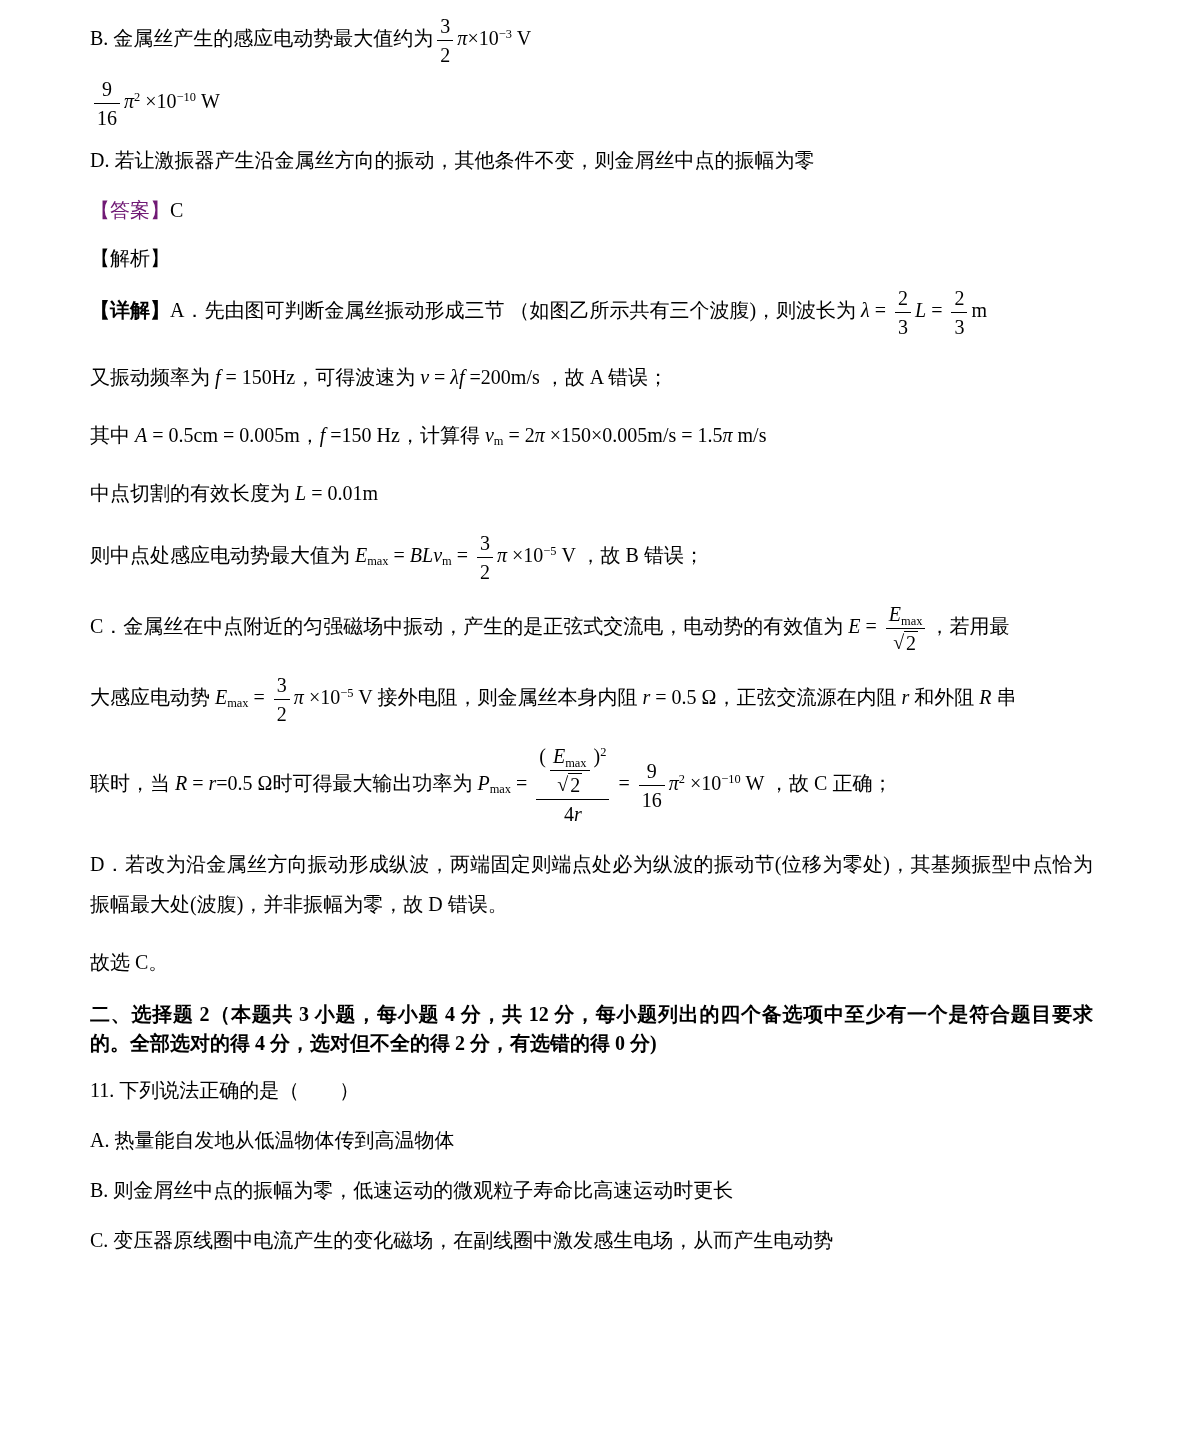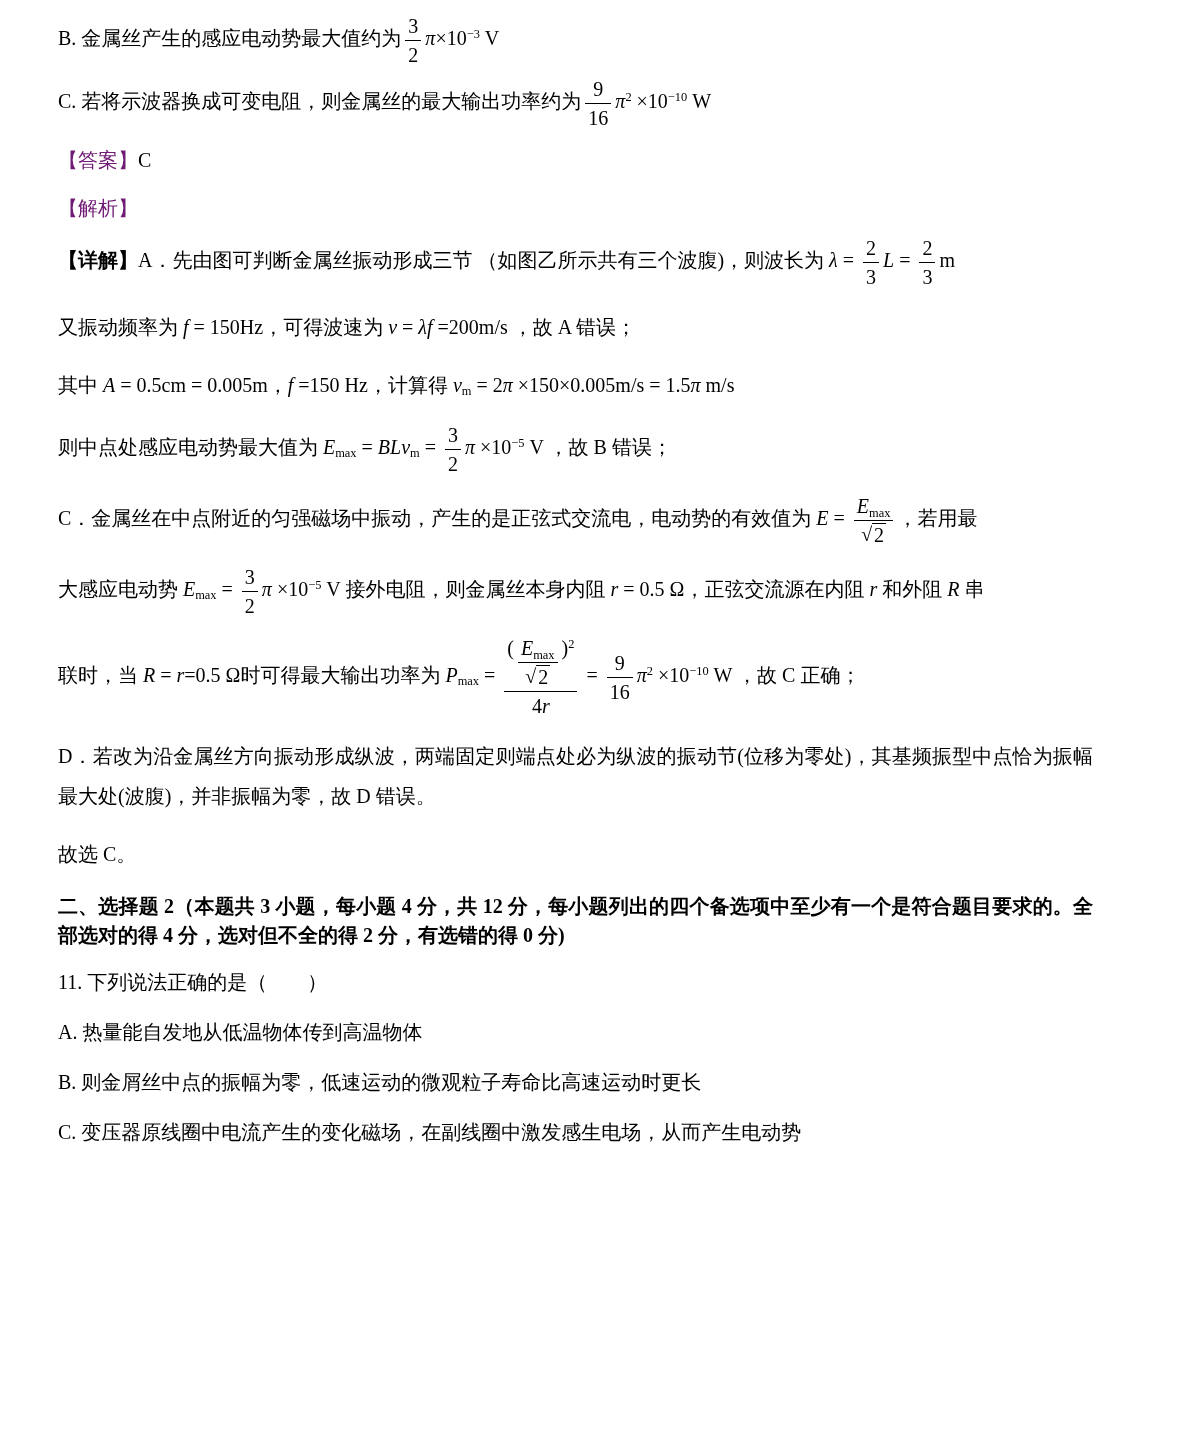"B. 金属丝产生的感应电动势最大值约为" .doc { margin-left: none -> 32px }
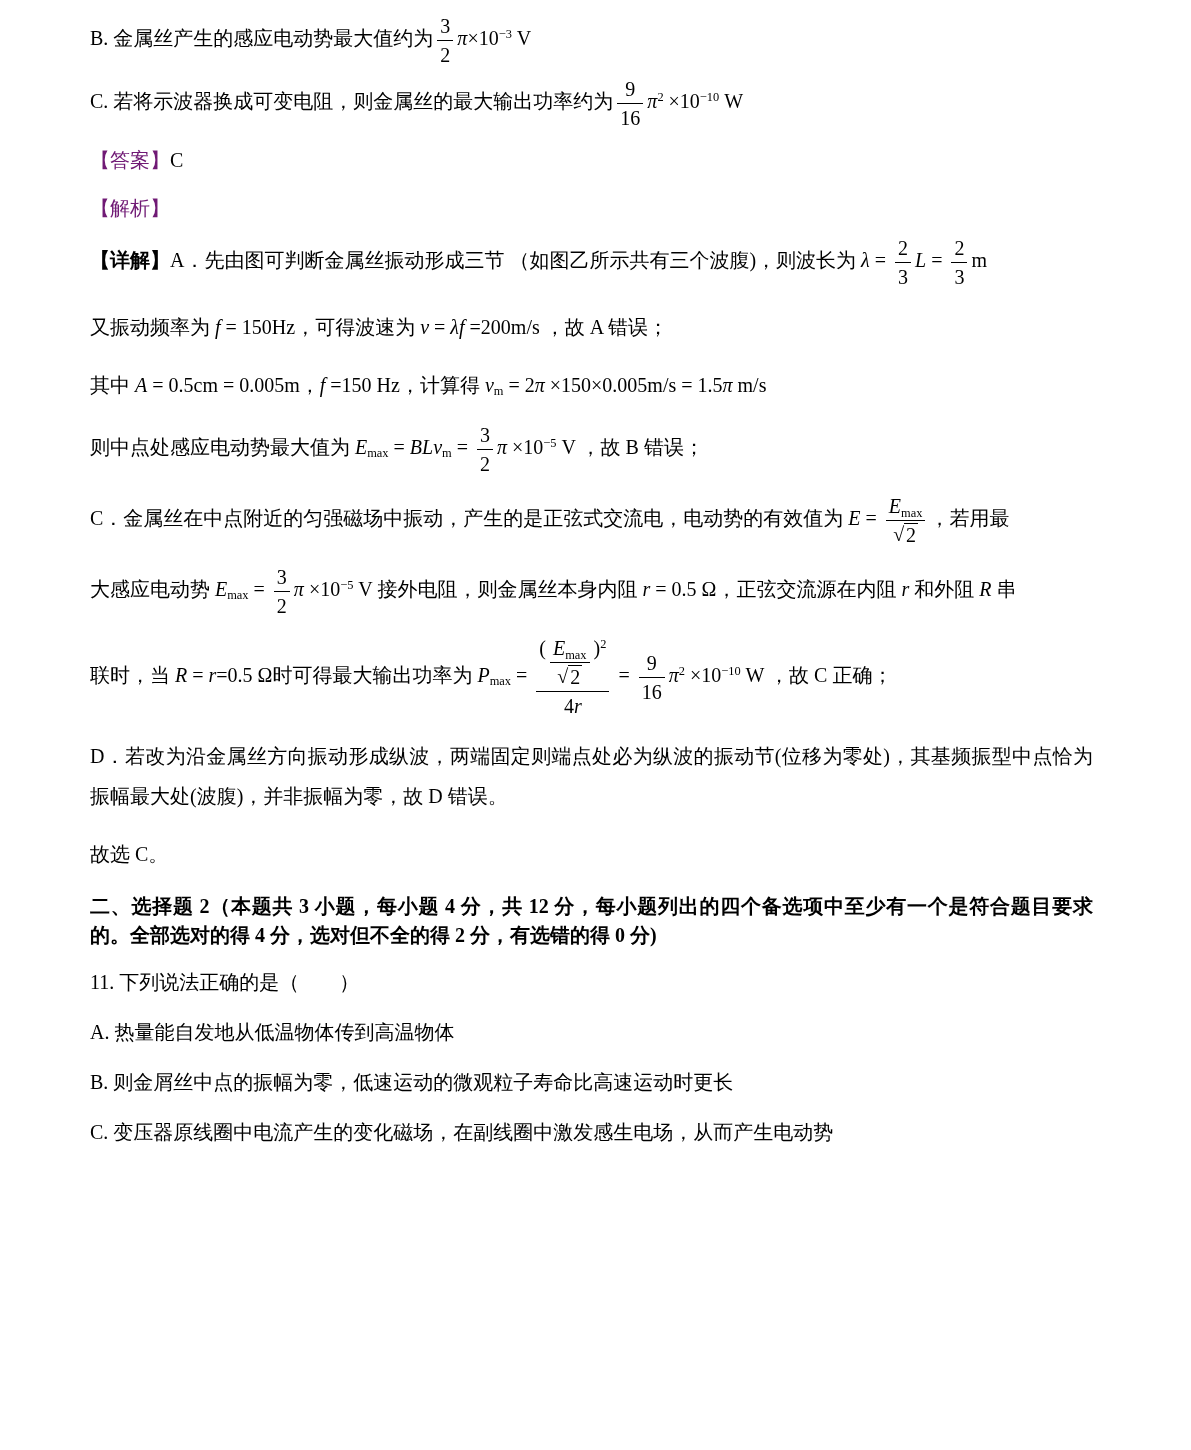"C. 若将示波器换成可变电阻，则金属丝的最大输出功率约为" span { html: <span>C. 若将示波器换成可变电阻，则金属丝的最大输出功率约为</span> -> none }
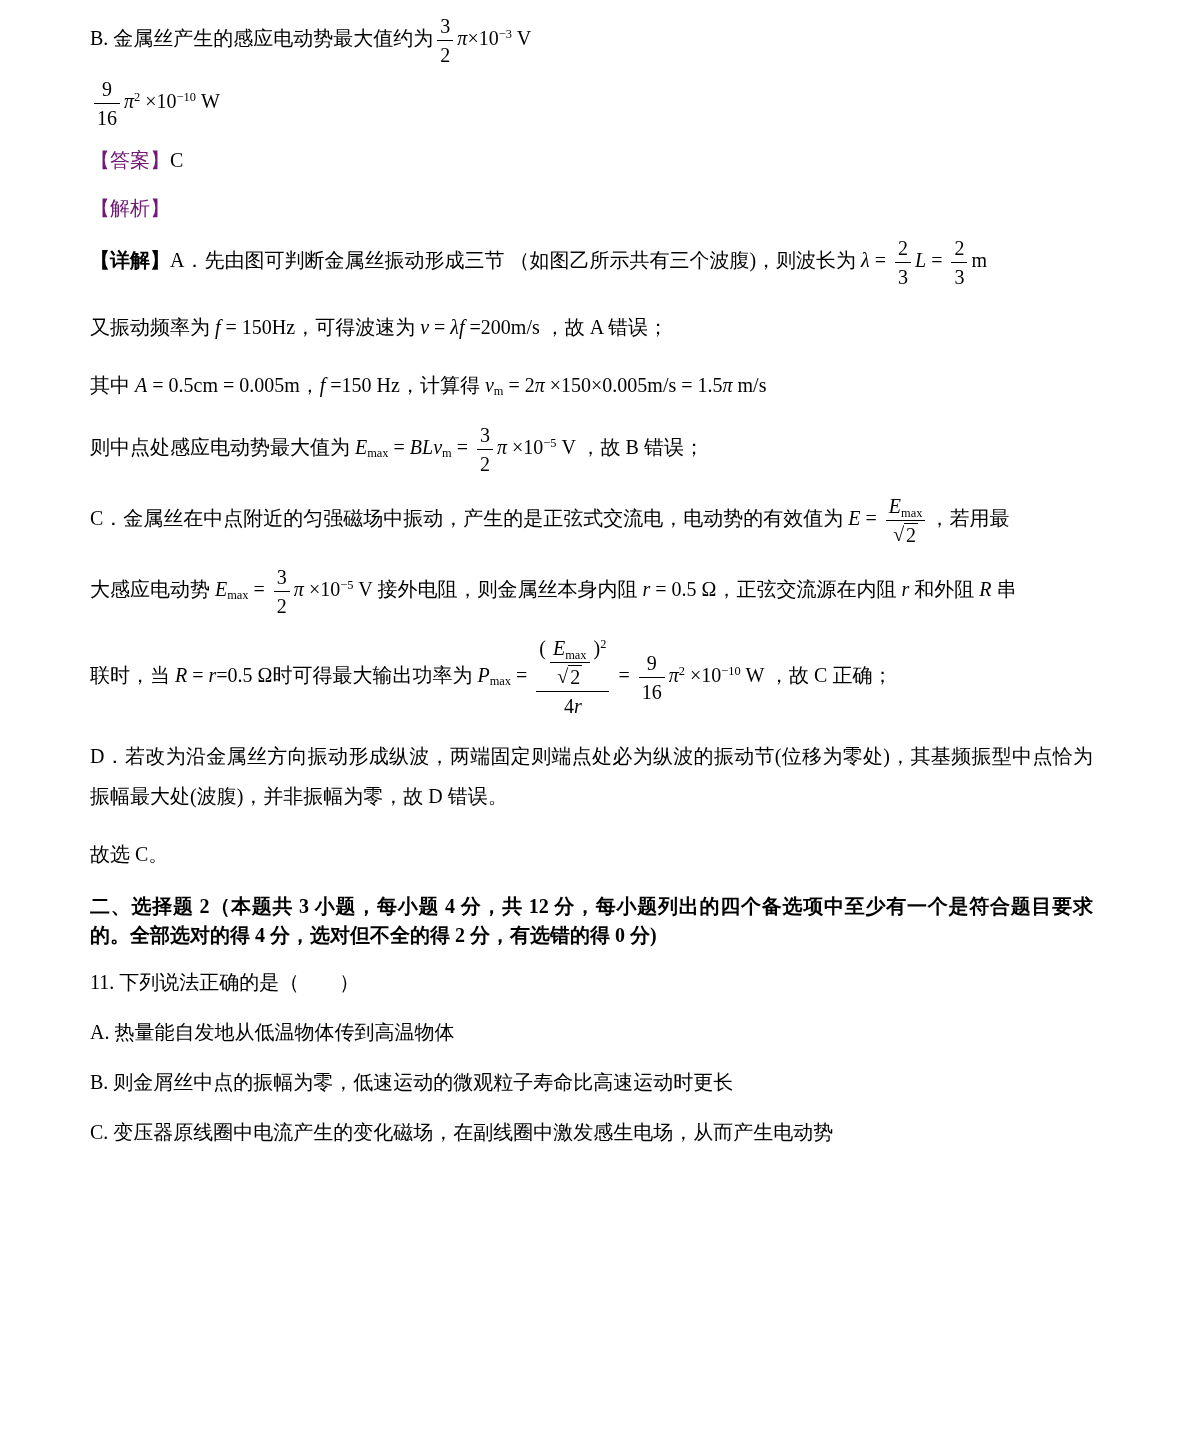"D. 若让激振器产生沿金属丝方向的振动，其他条件不变，则金屑丝中点的振幅为零" p { html: none -> <p><span>D. 若让激振器产生沿金属丝方向的振动，其他条件不变，则金屑丝中点的振幅为零</span></p> }
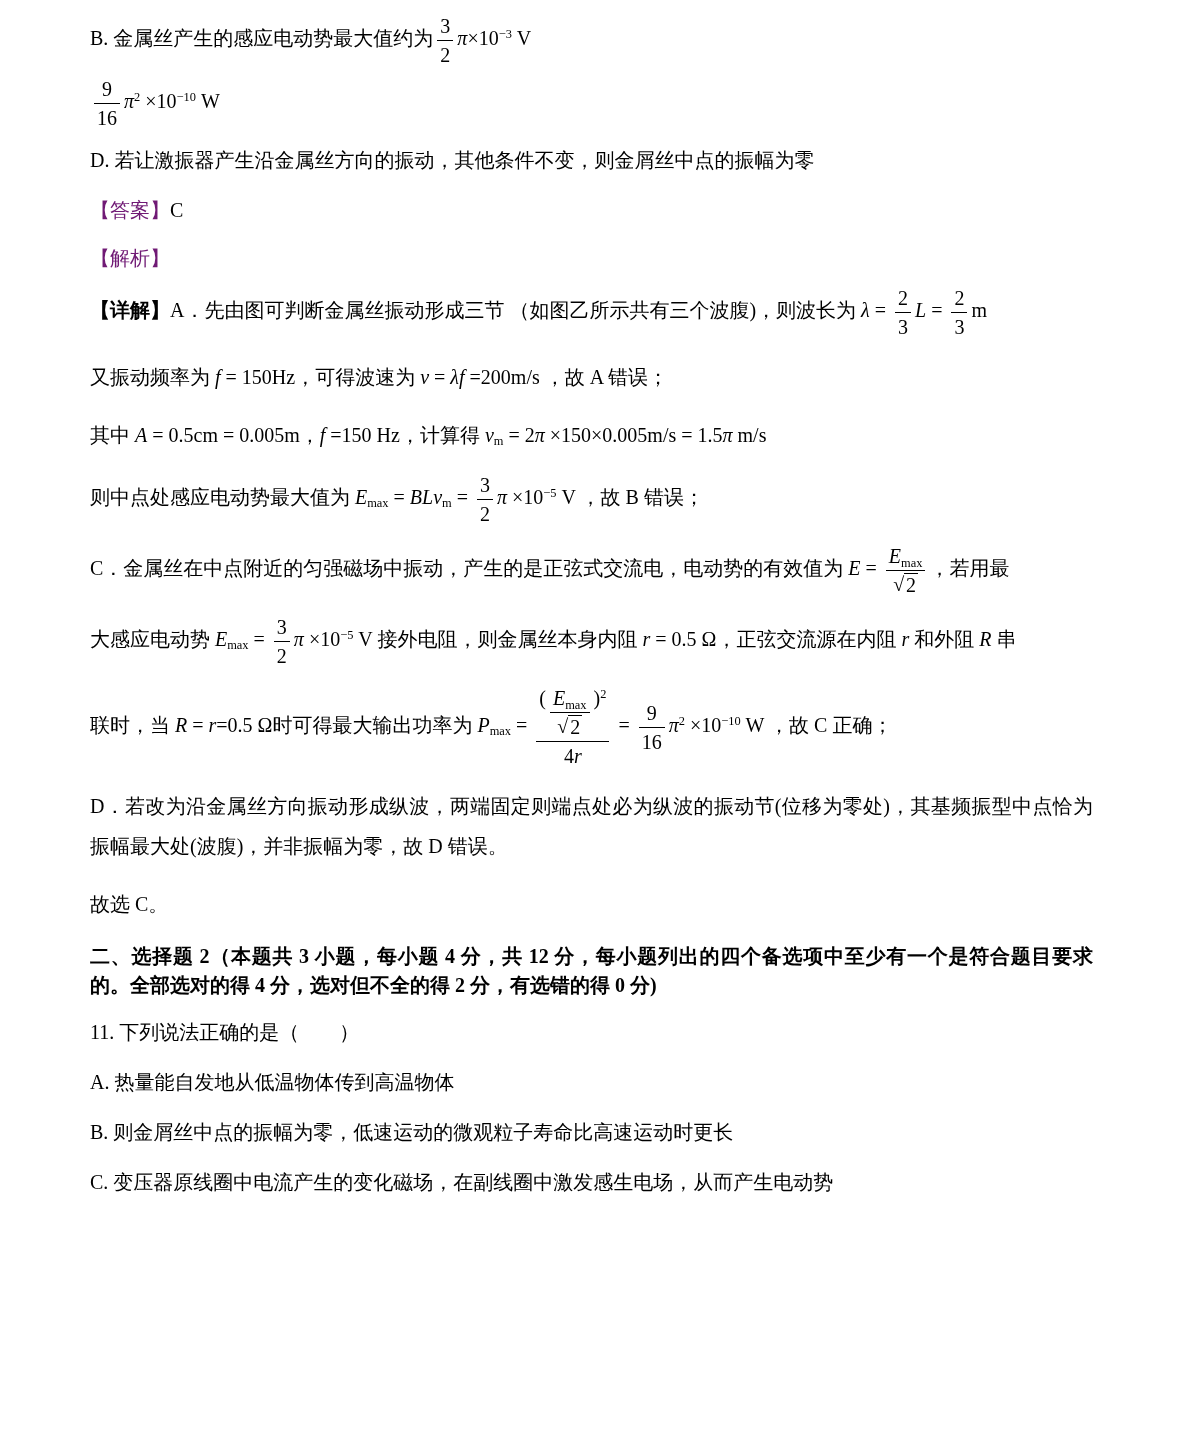"【解析】" span { color: #701a75 -> #000000 }
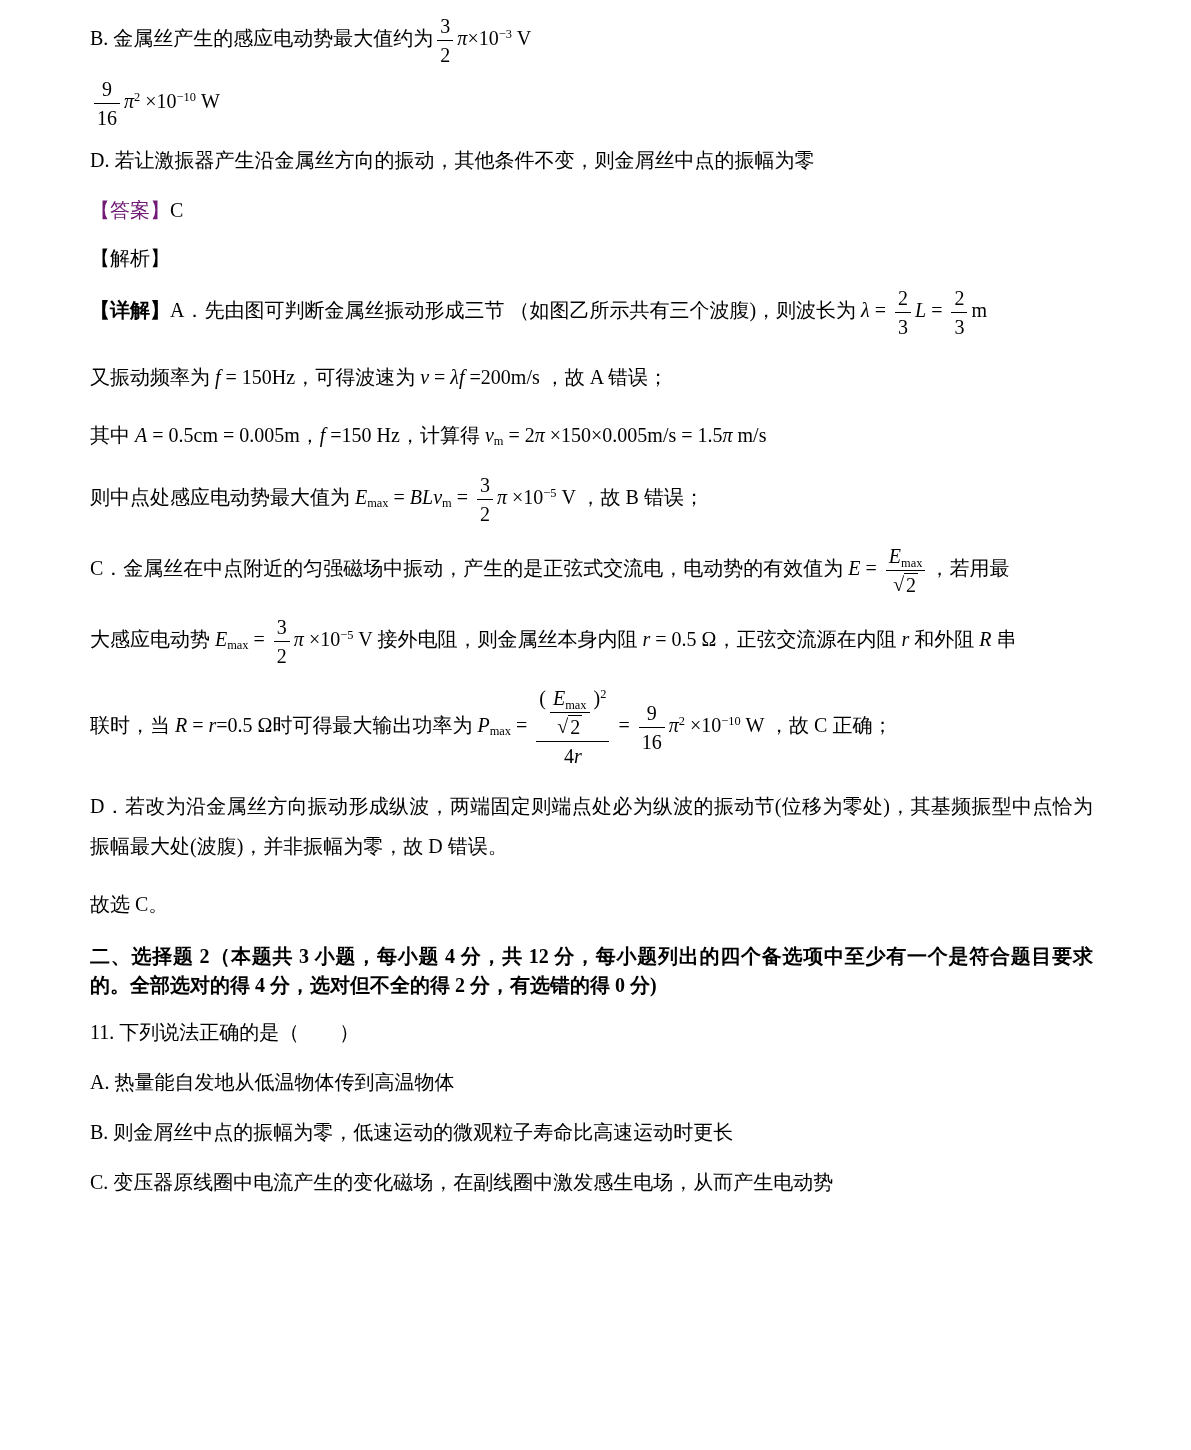"中点切割的有效长度为 L = 0.01m" p { html: none -> <p><span>中点切割的有效长度为 </span><span>L</span><span> = 0.01m</span></p> }
